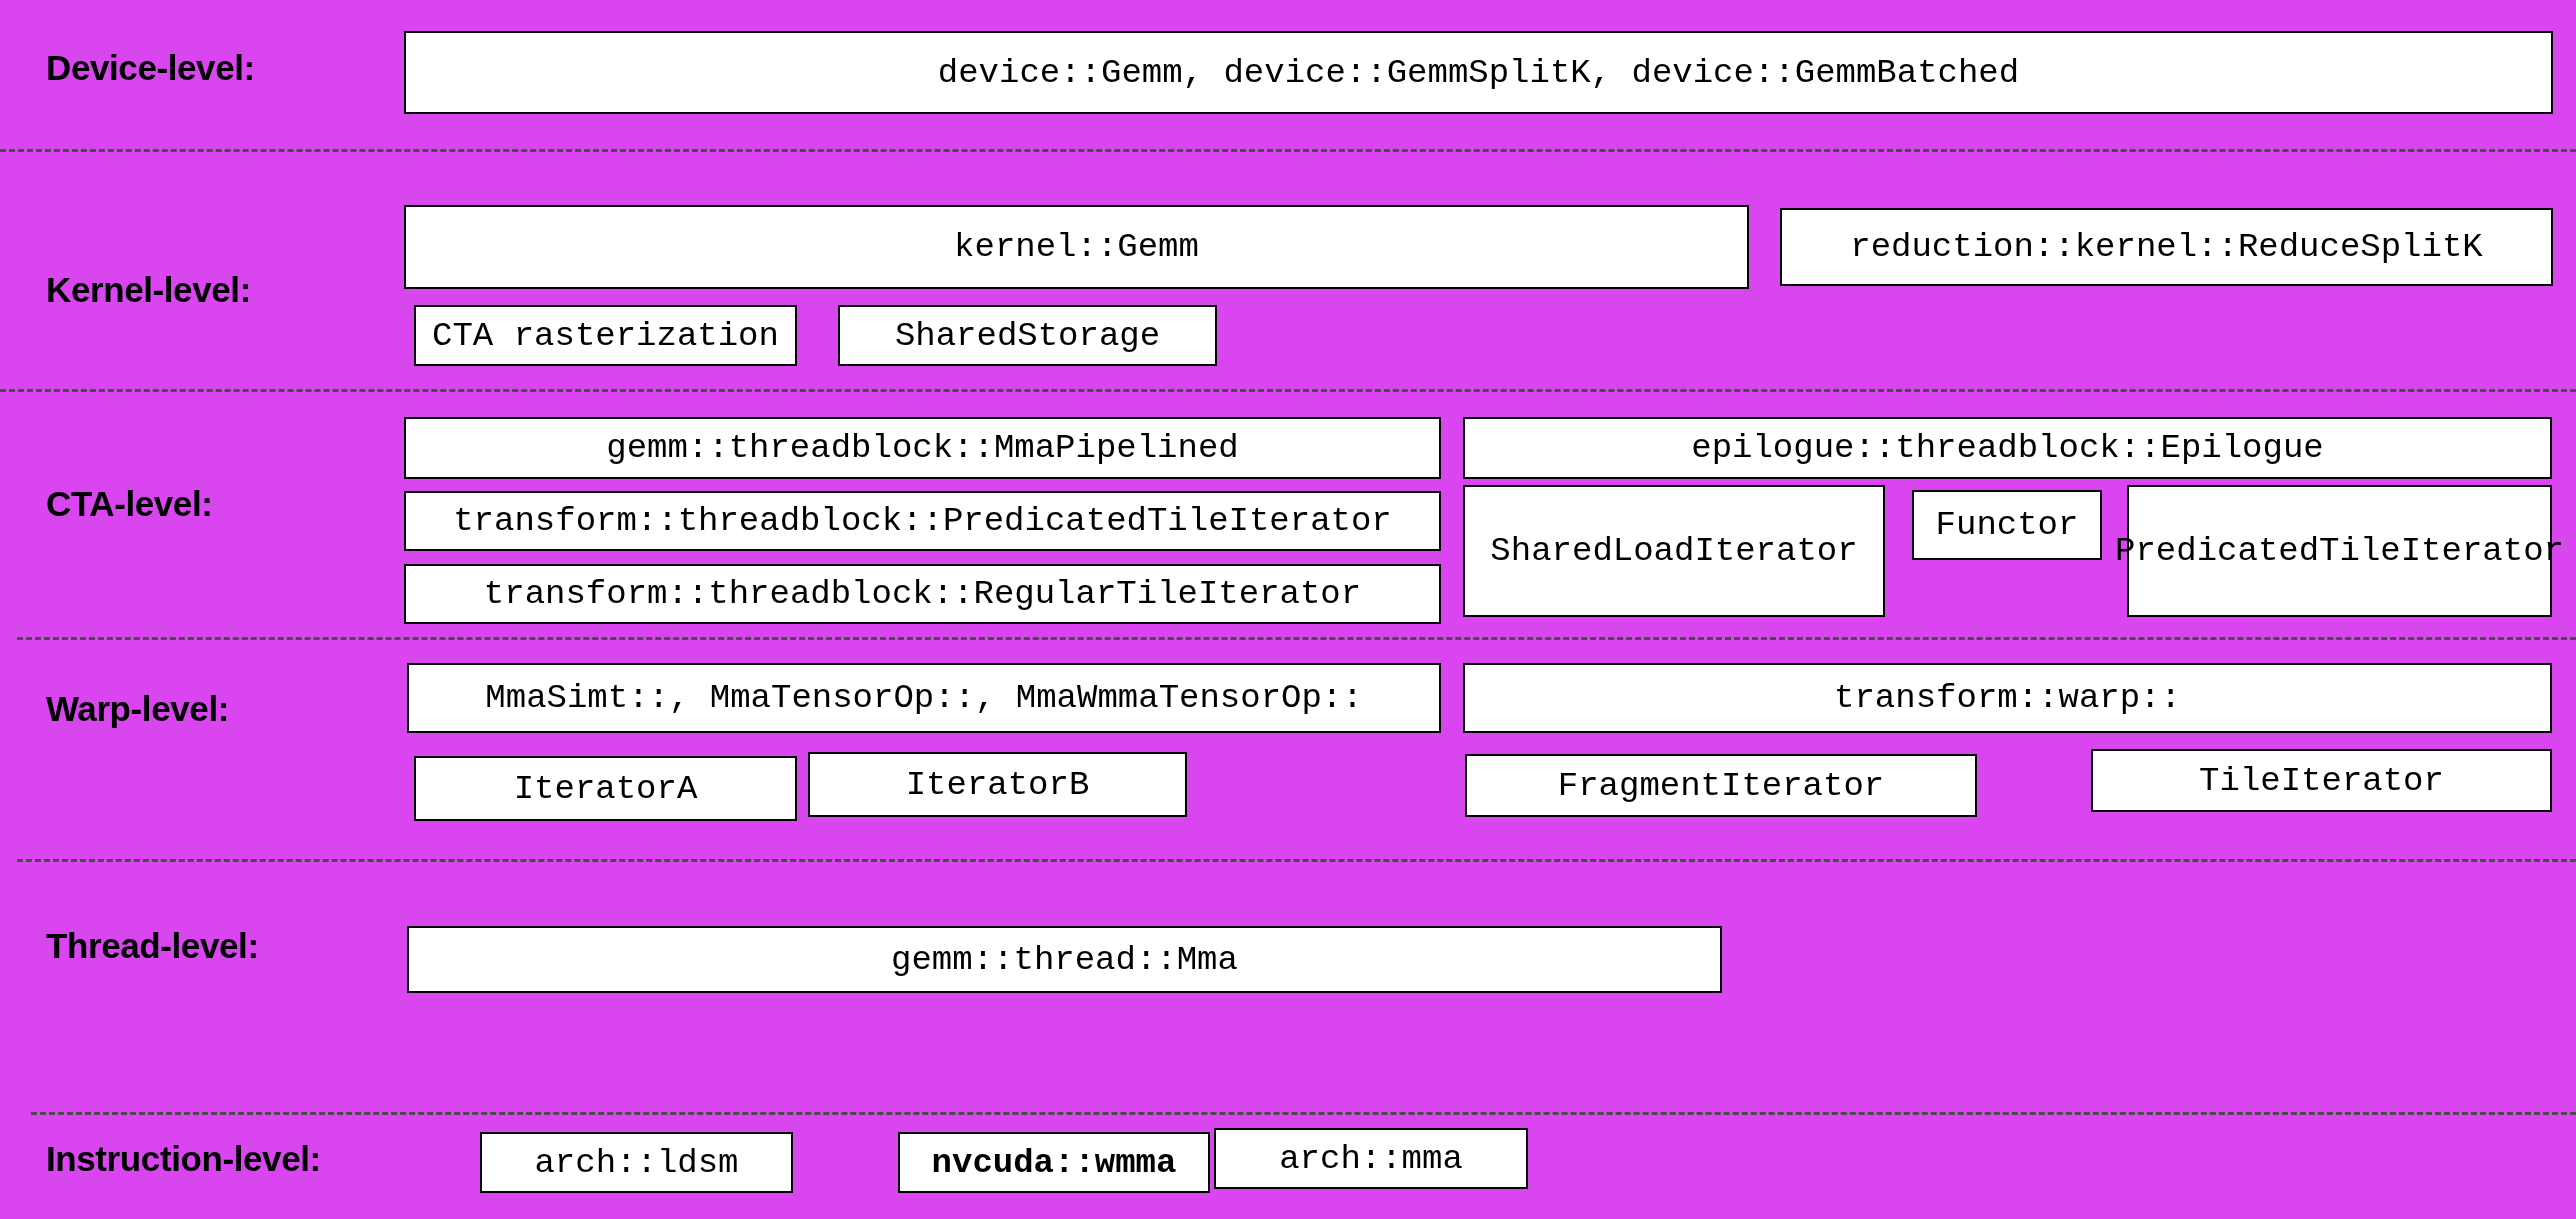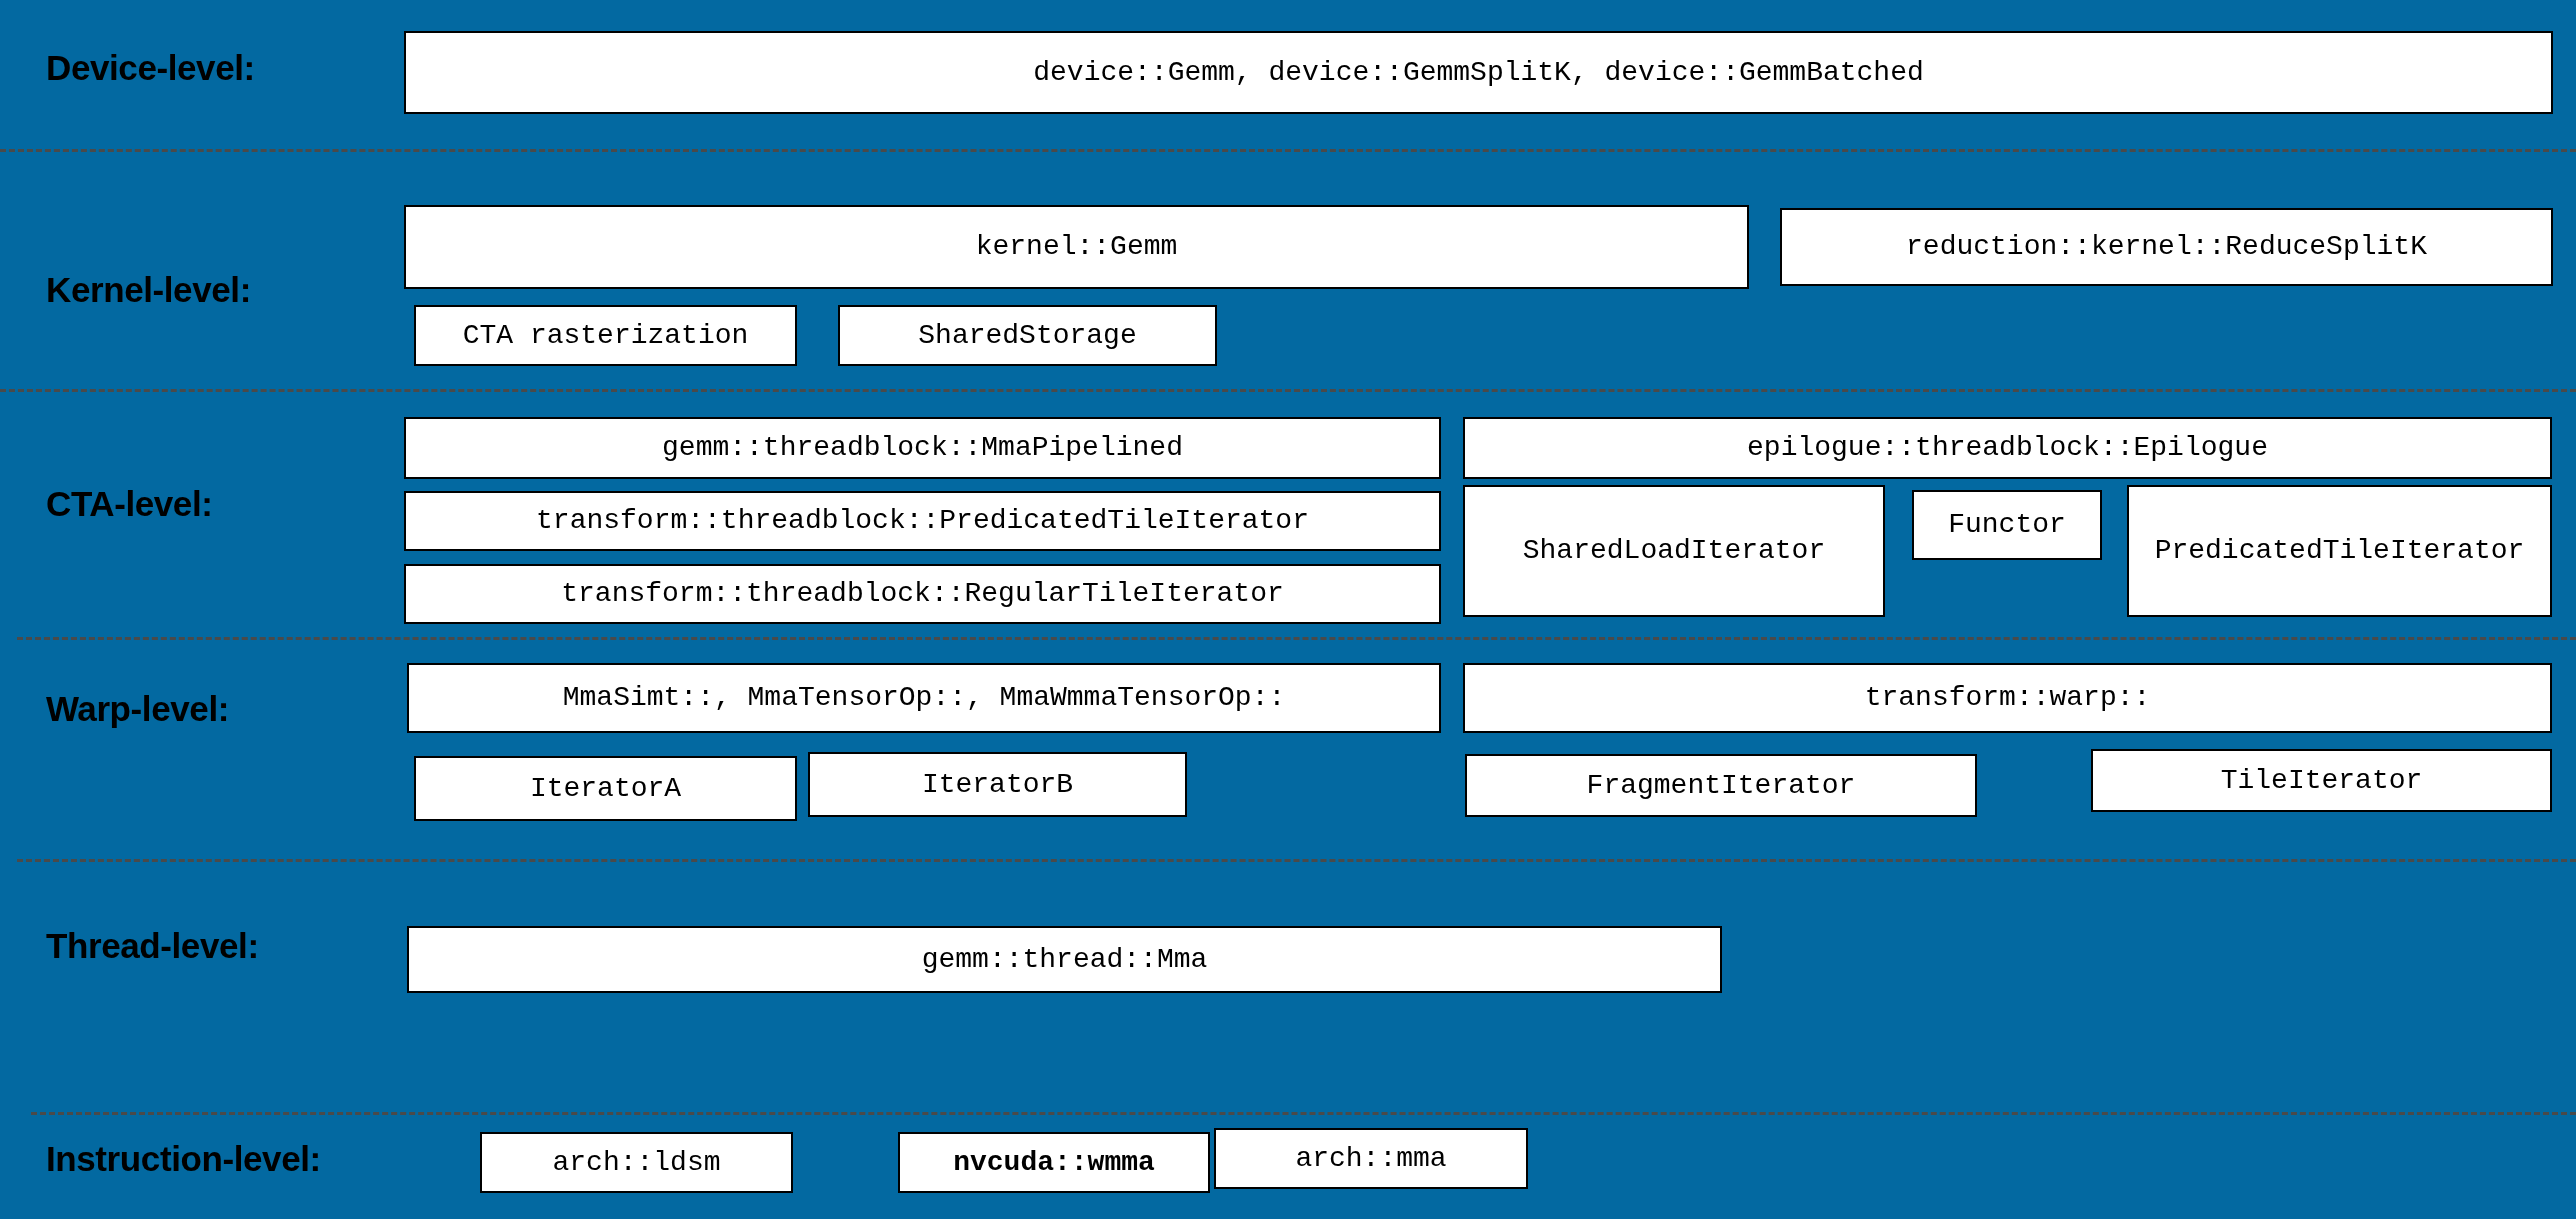"Device-level:" #page { background: #0369a1 -> #d946ef }
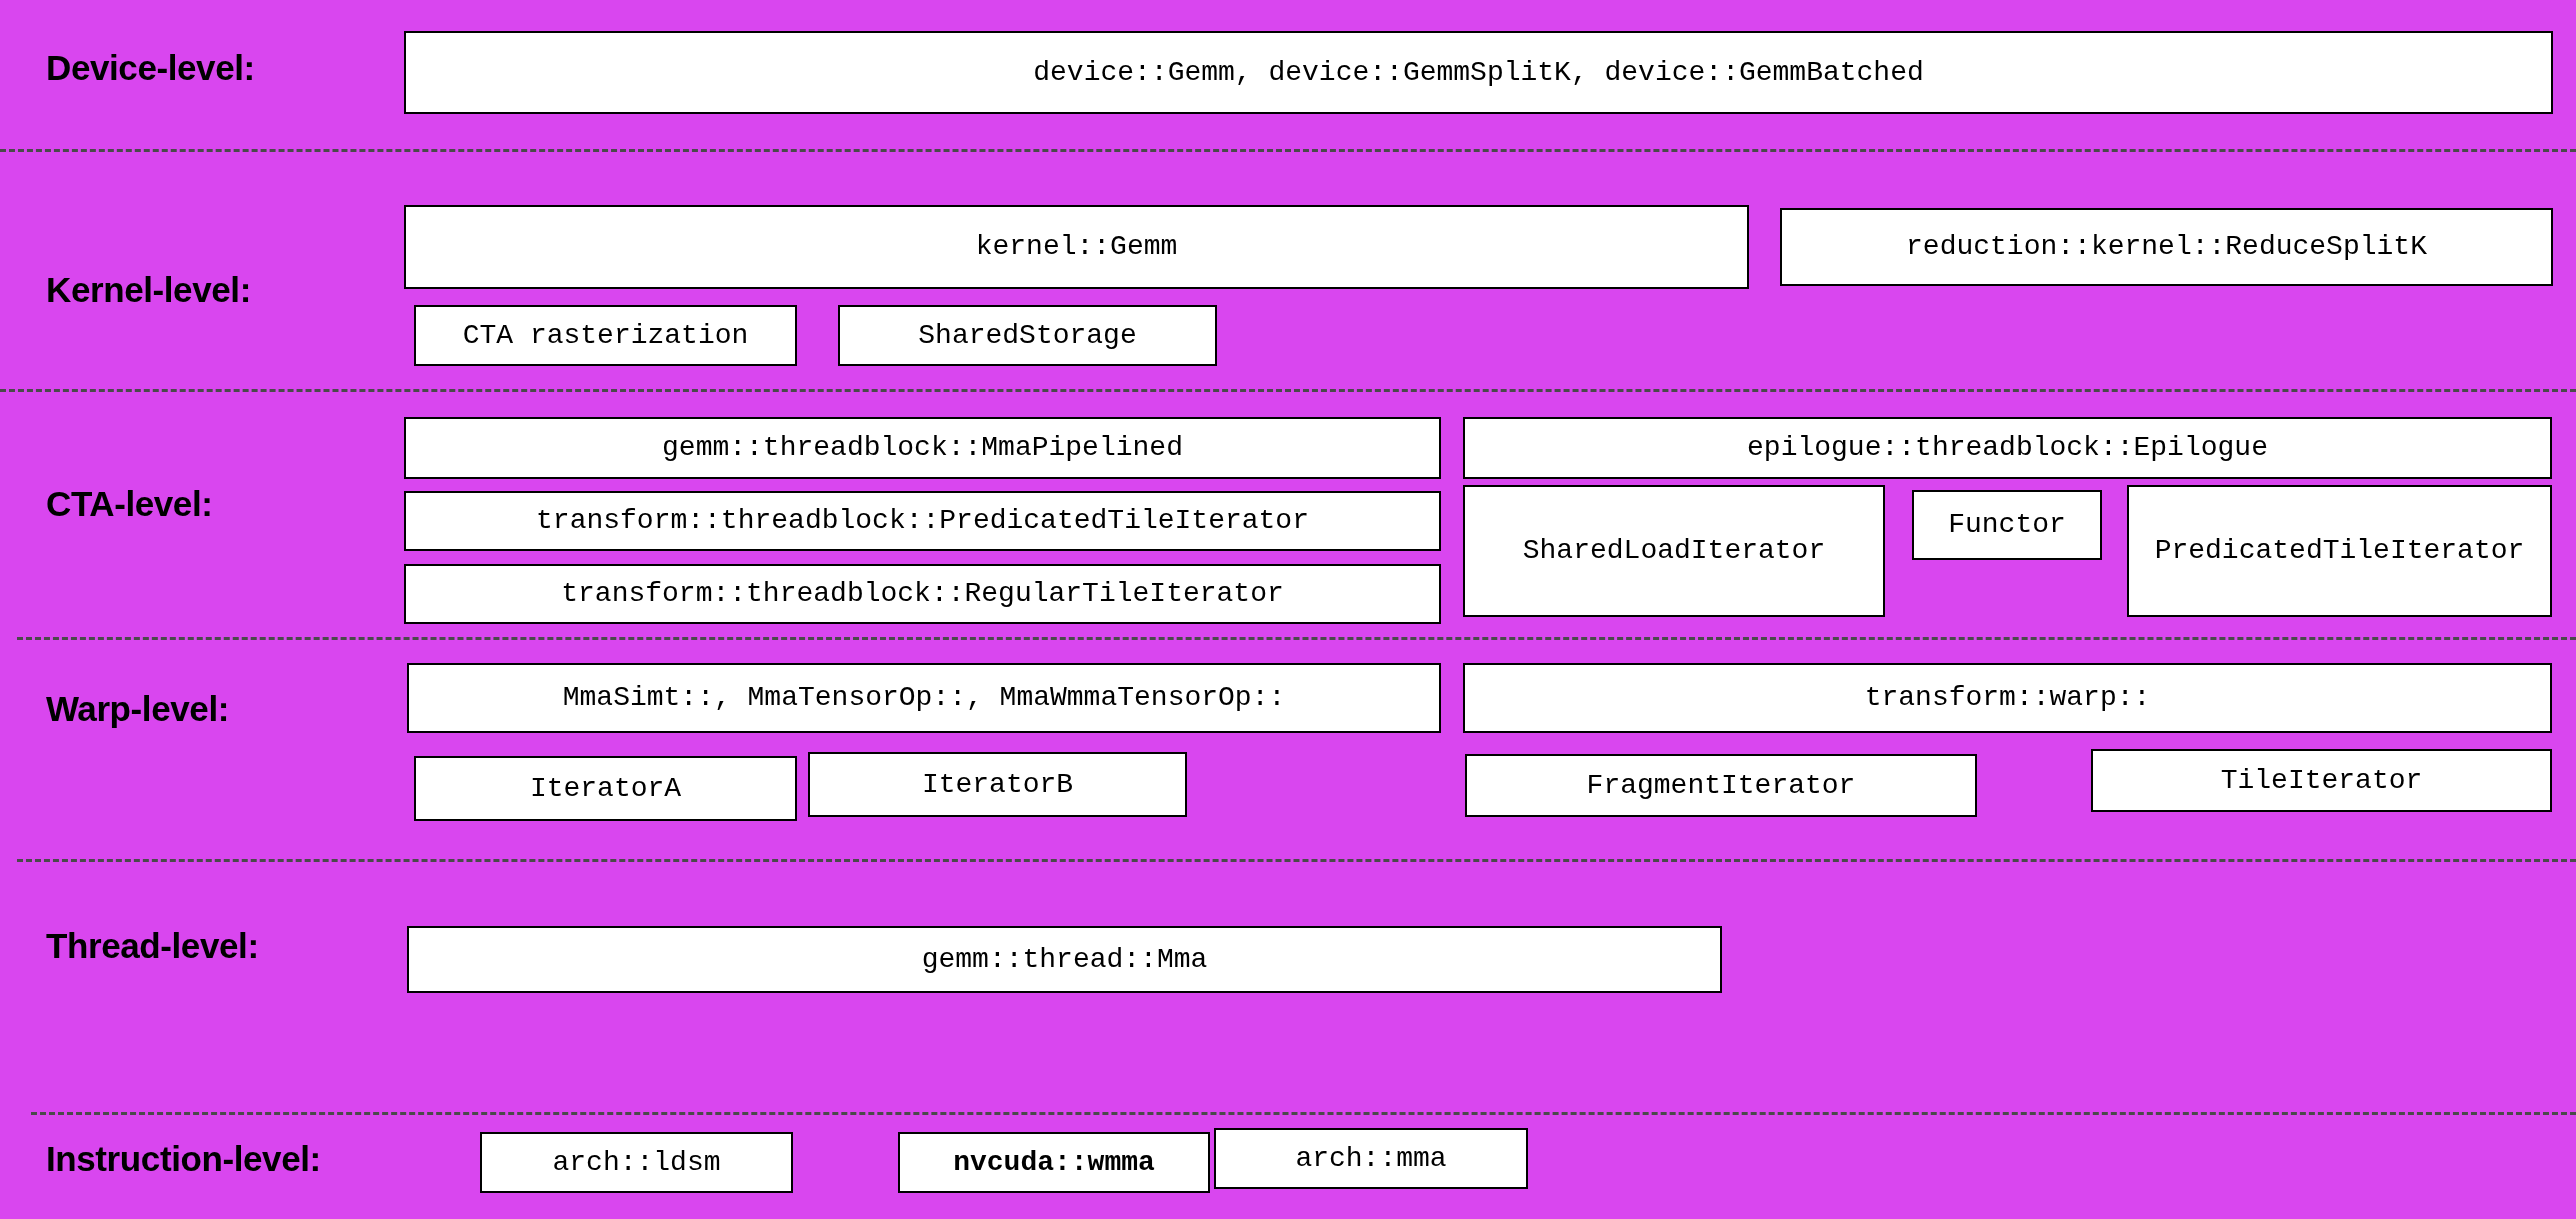"device::Gemm, device::GemmSplitK," .box > .box-label { font-size: 28px -> 34px }
